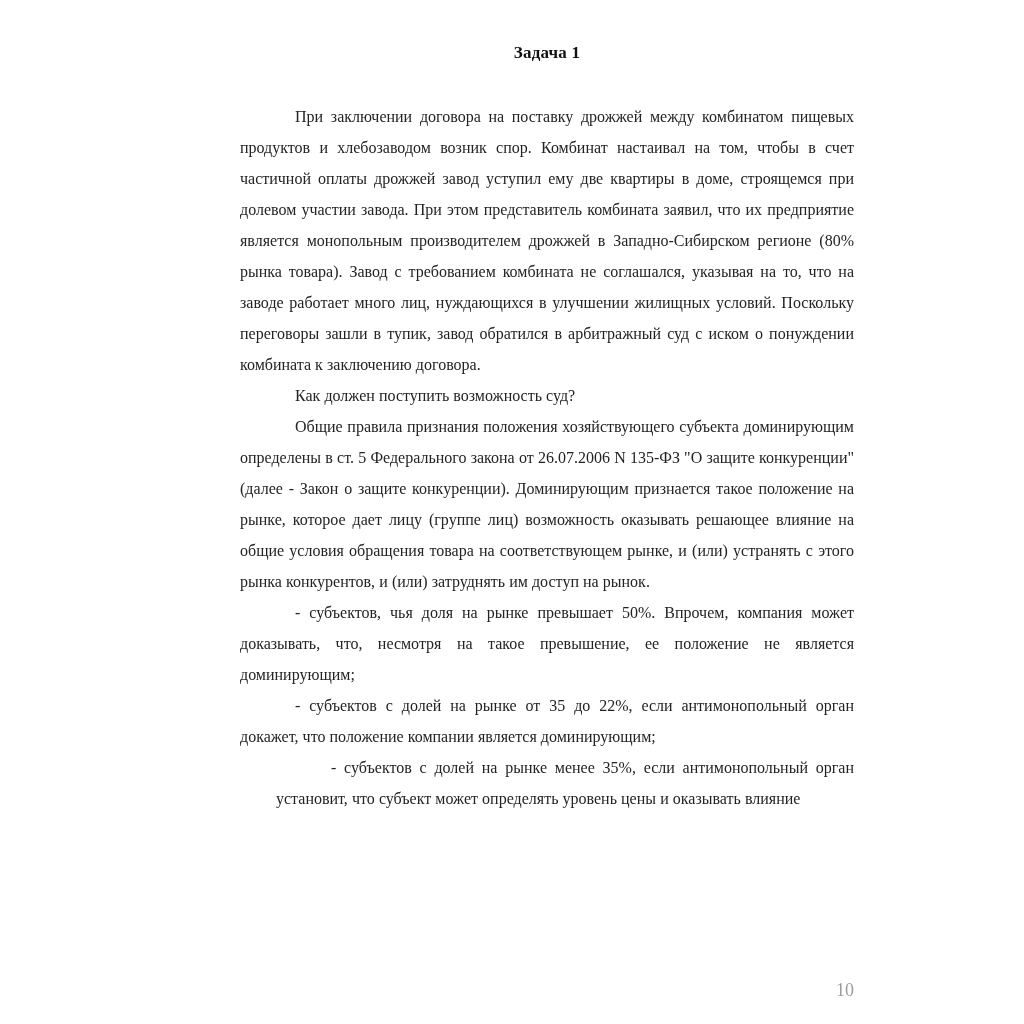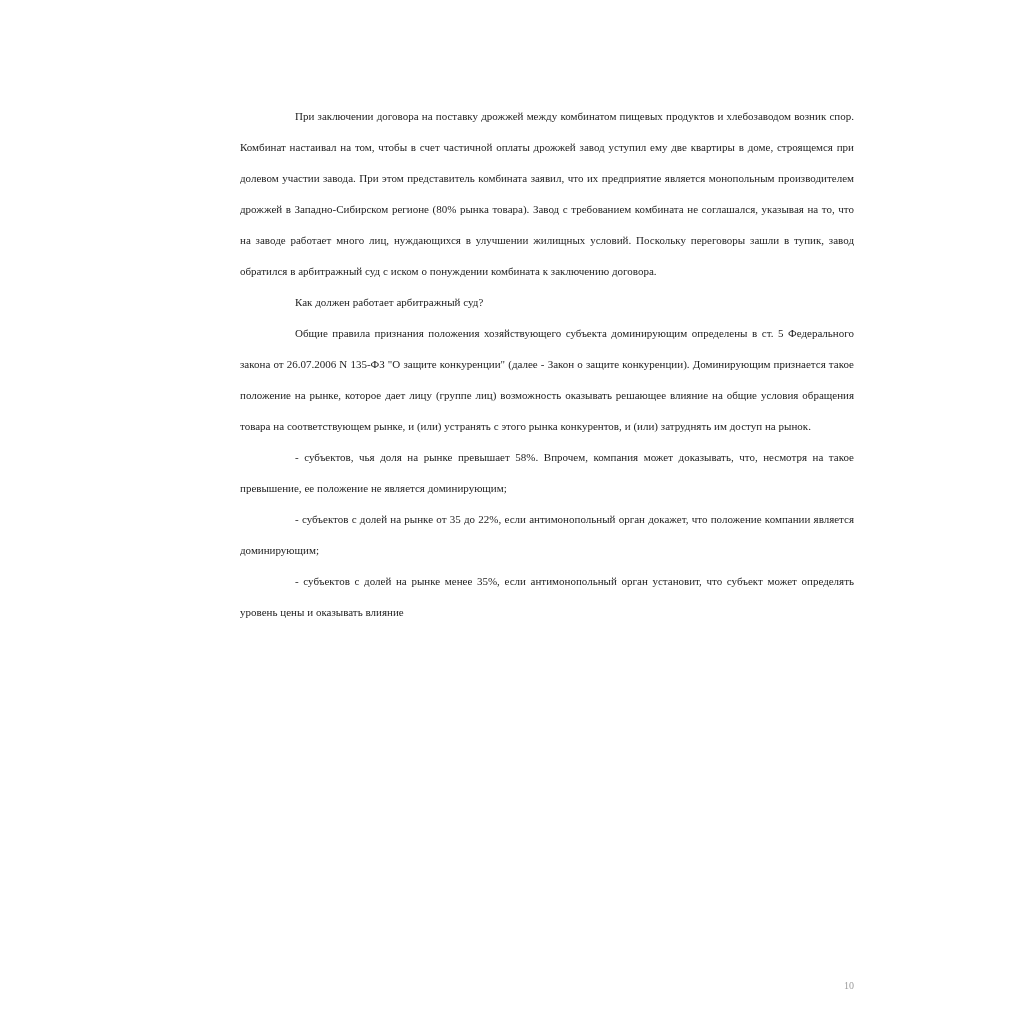"Задача 1" div.doc-title { html: none -> <div>Задача 1</div> }
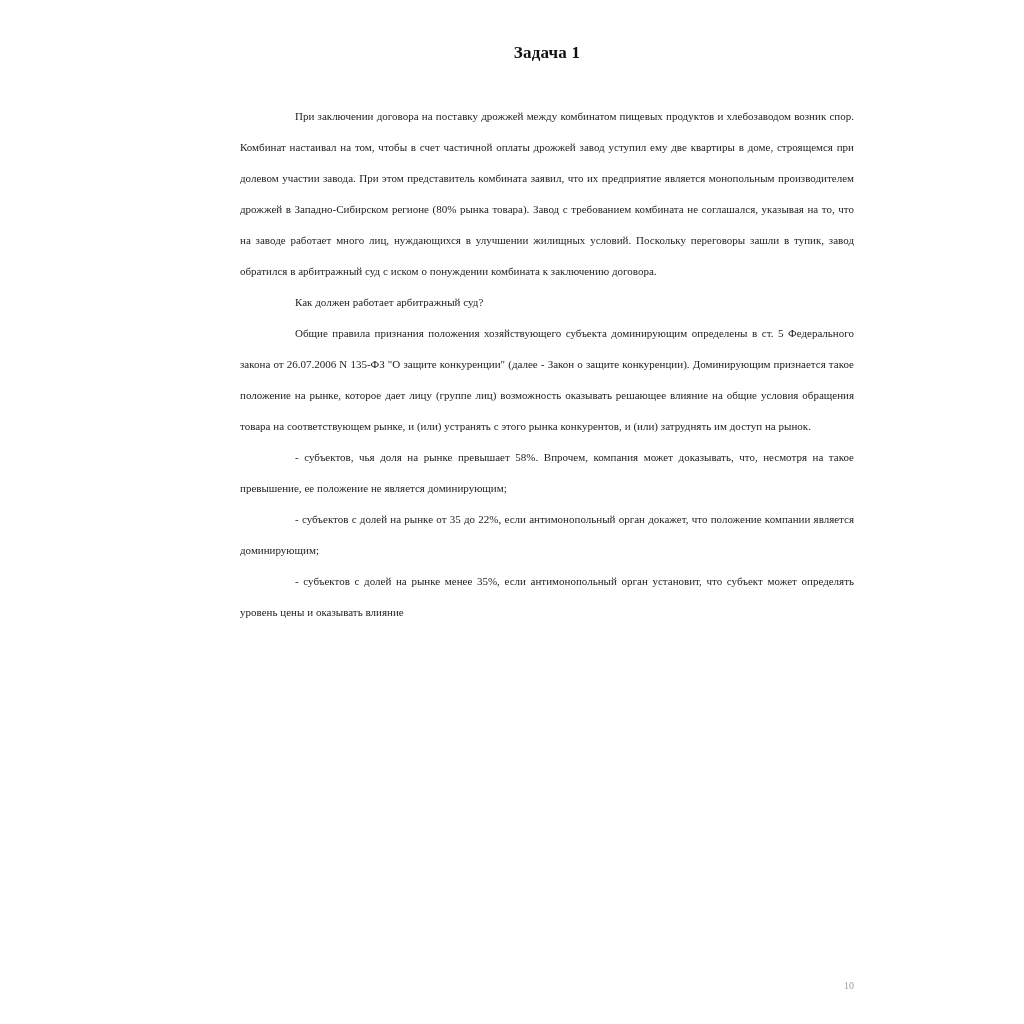"При заключении договора на поставку" p.para { font-size: 11px -> 16px }
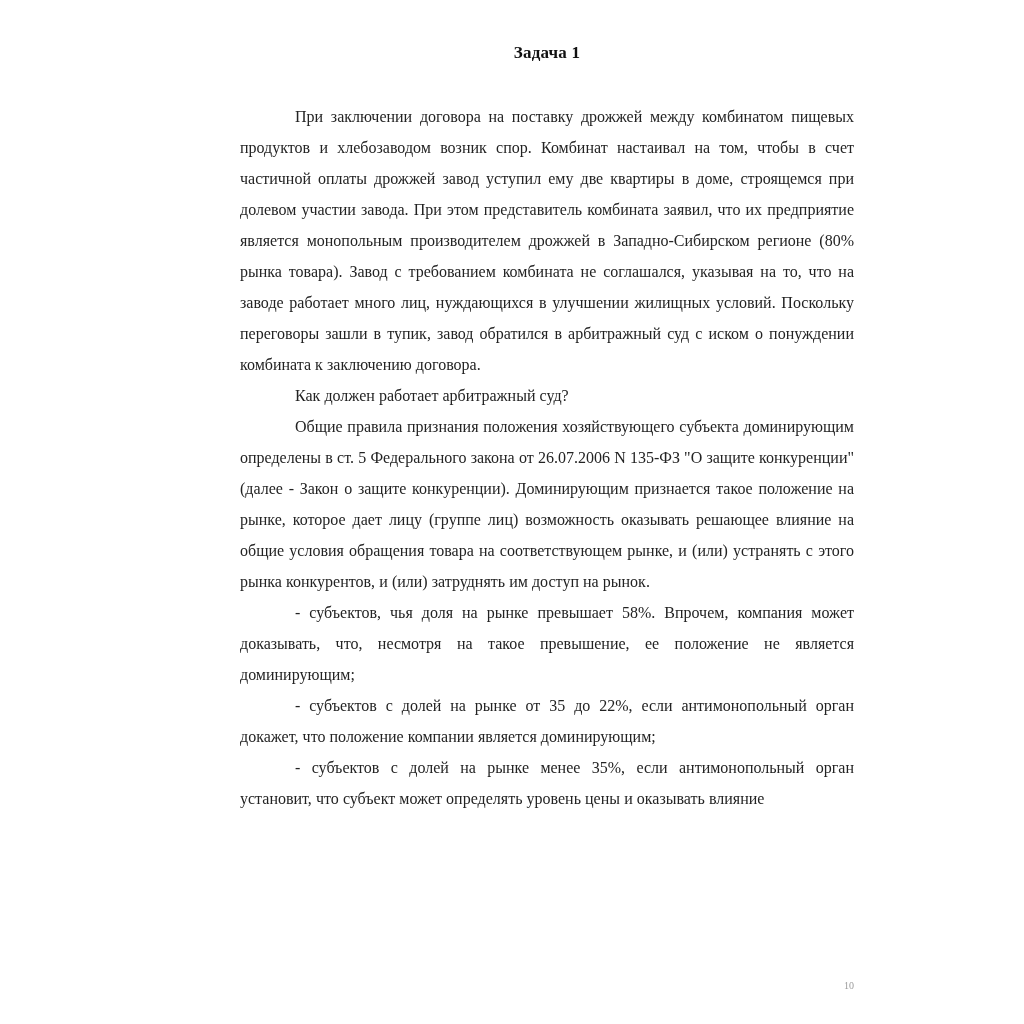"Как должен работает арбитражный суд?" p.para { text: работает арбитражный -> поступить возможность }
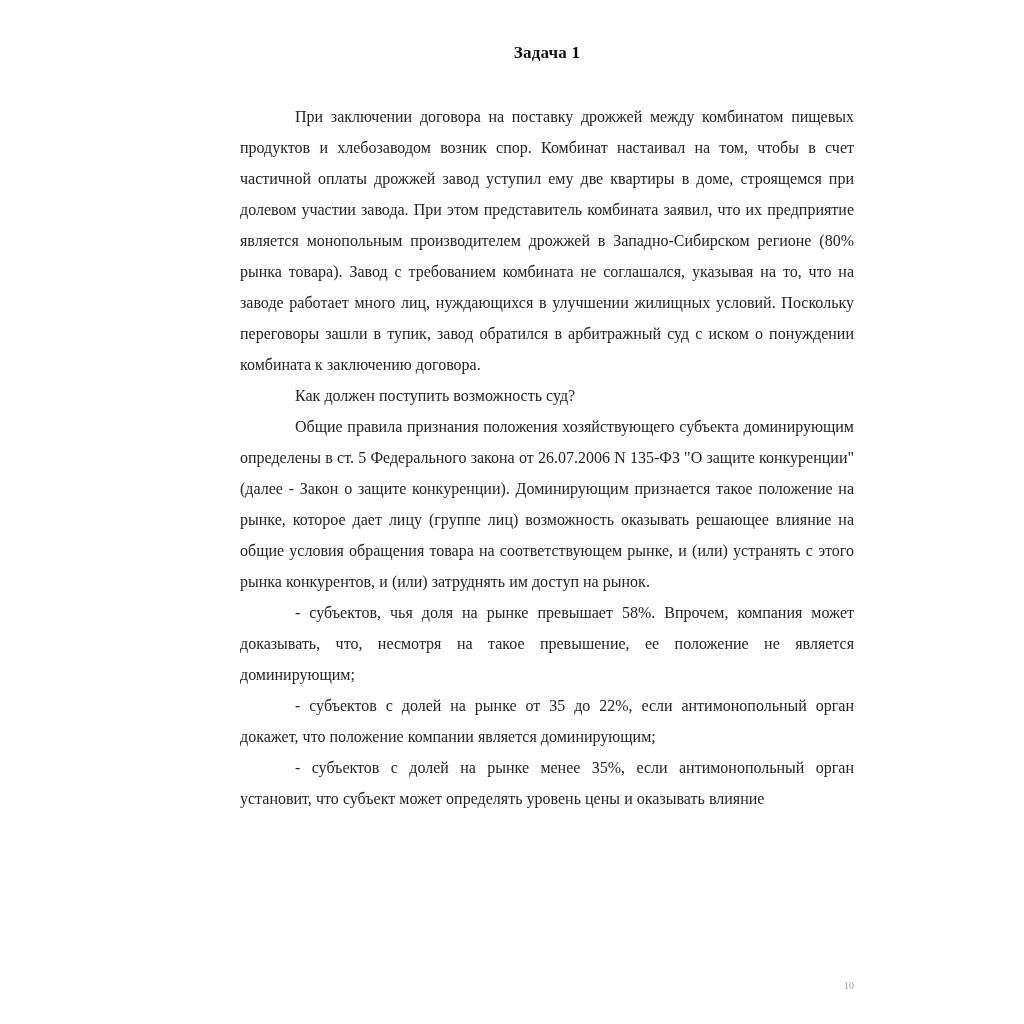"- субъектов, чья доля на" p.para { text: 58% -> 50% }
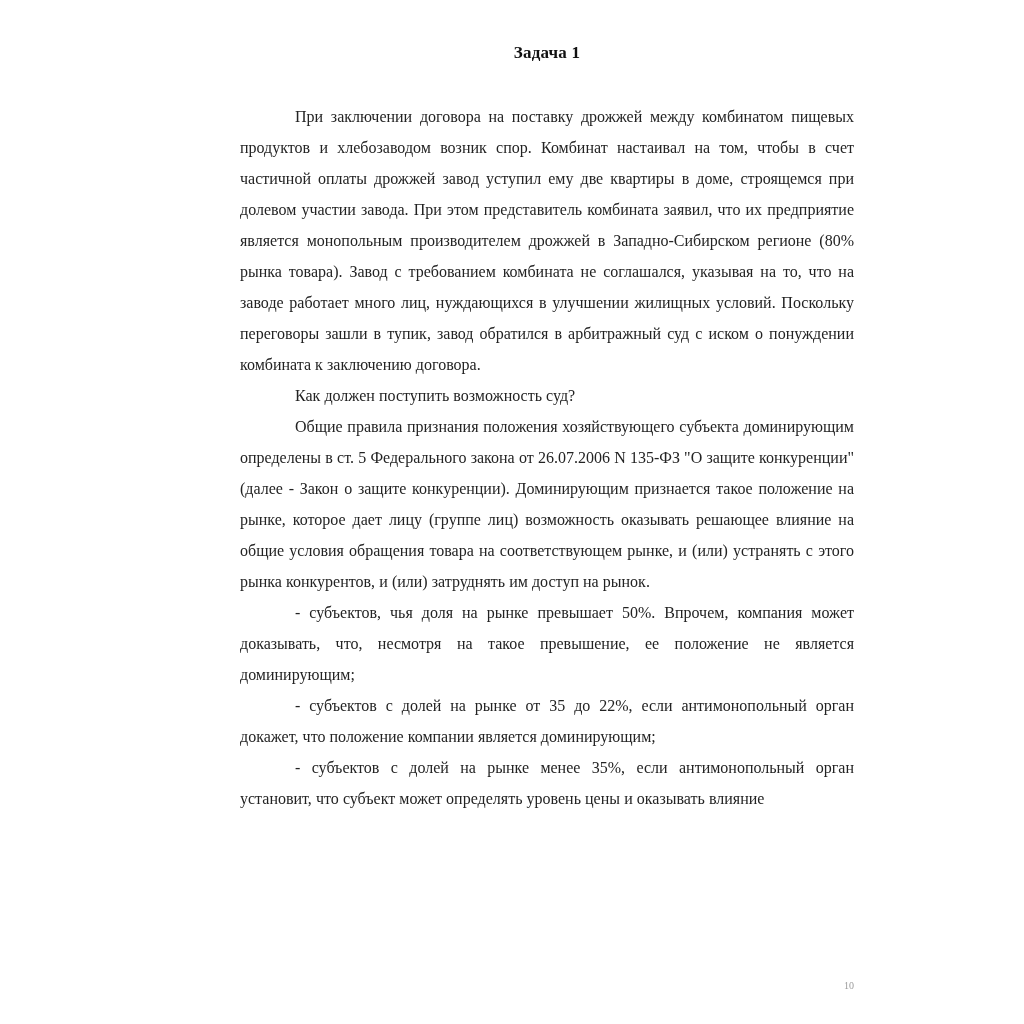"- субъектов с долей на рынке менее" p.para.last-flat { margin-left: none -> 36px }
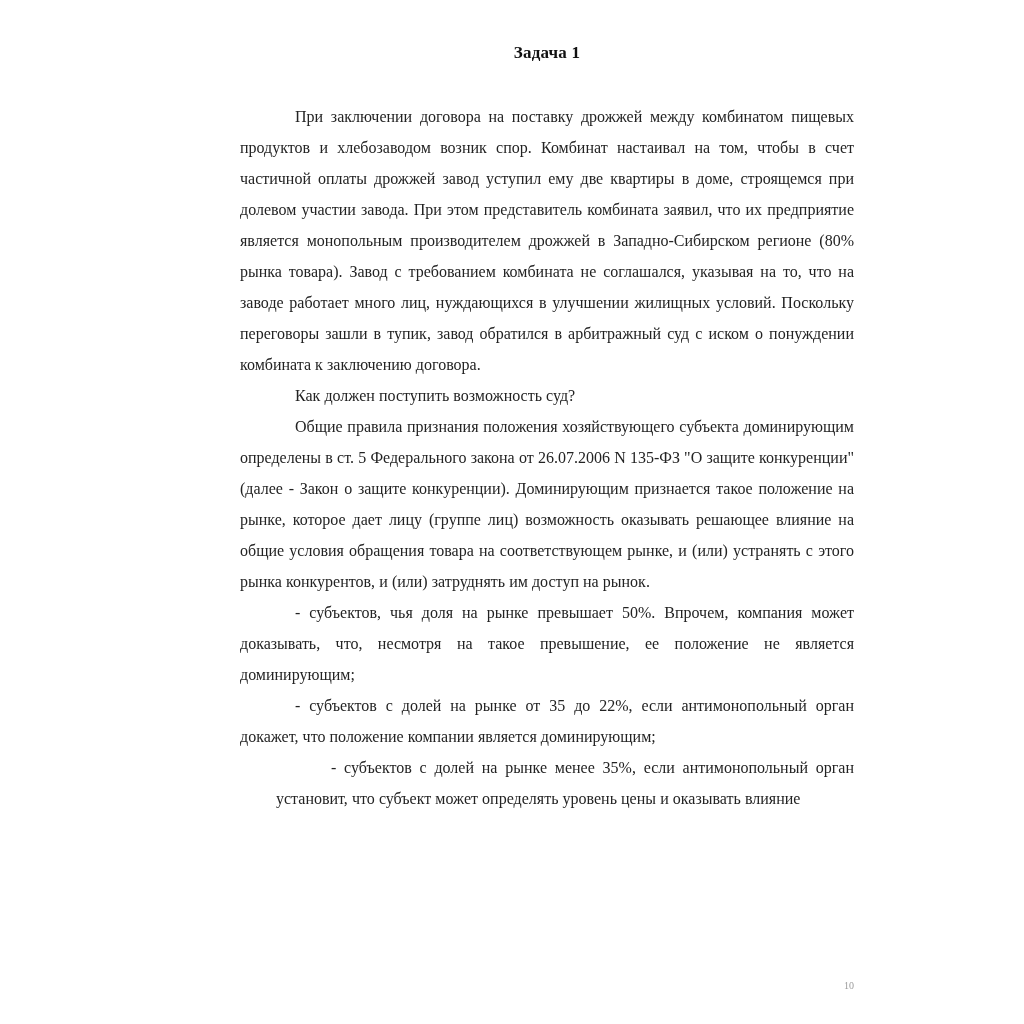"10" .pageno { font-size: 10px -> 18px }
